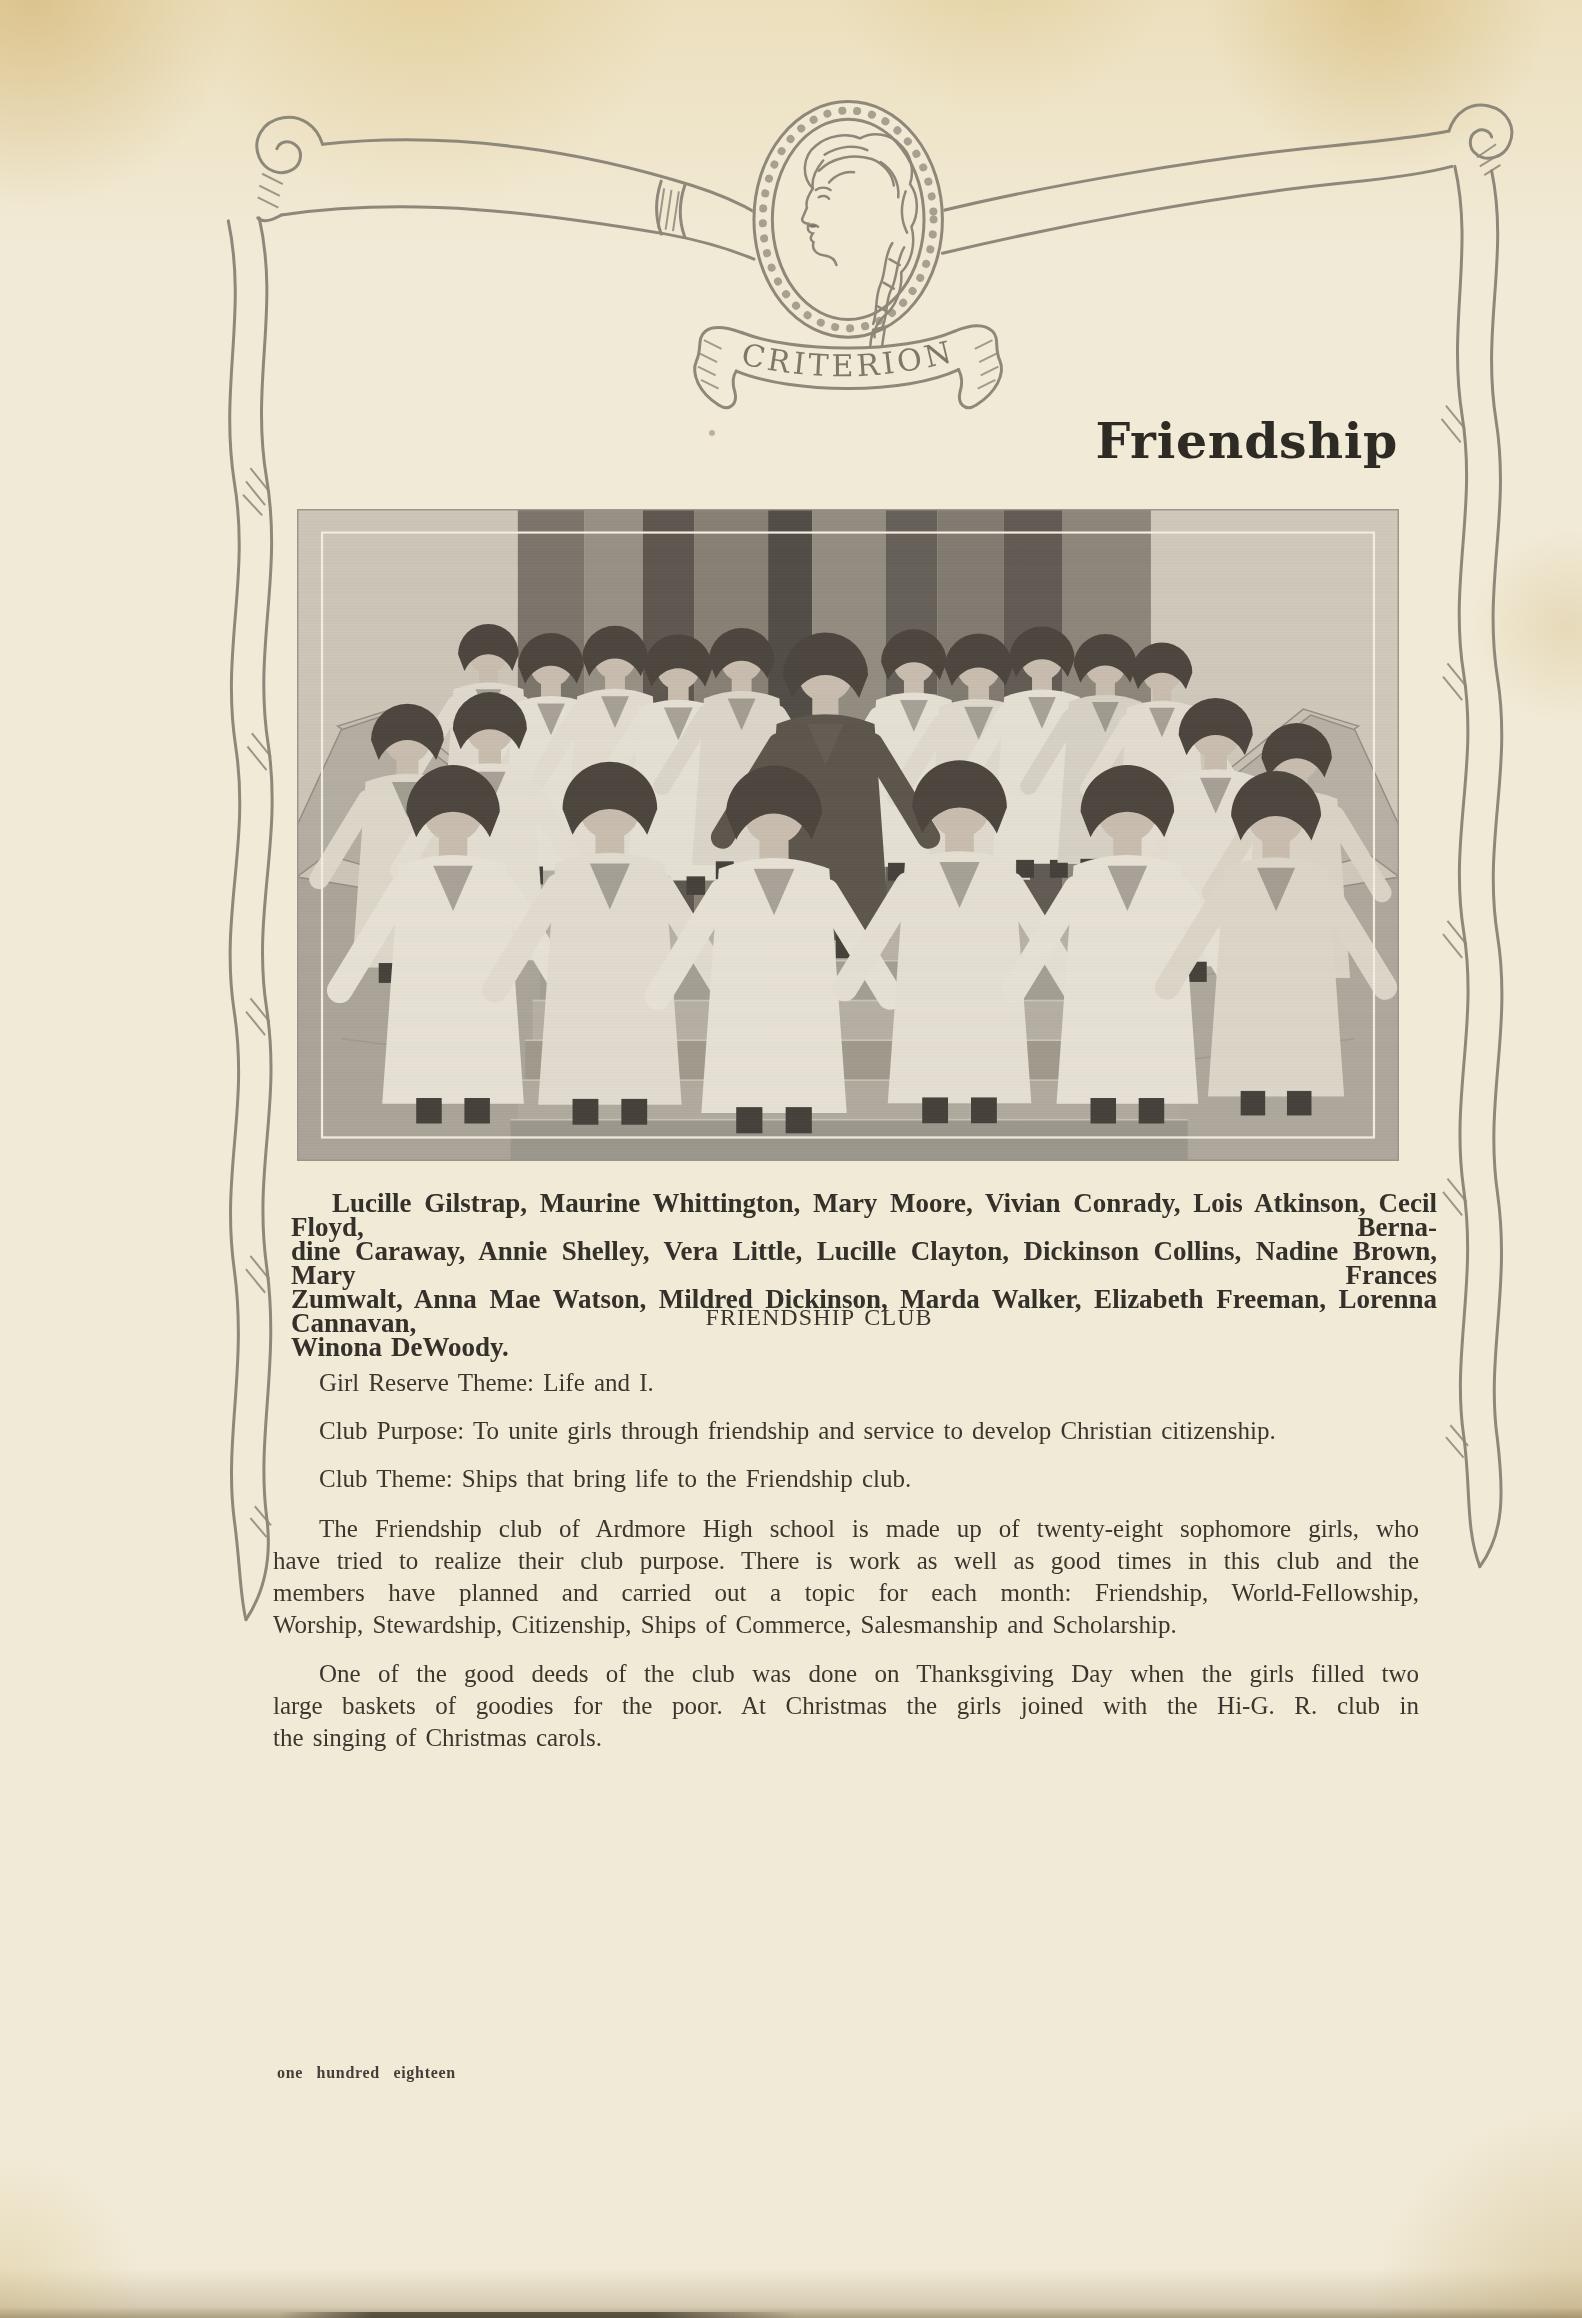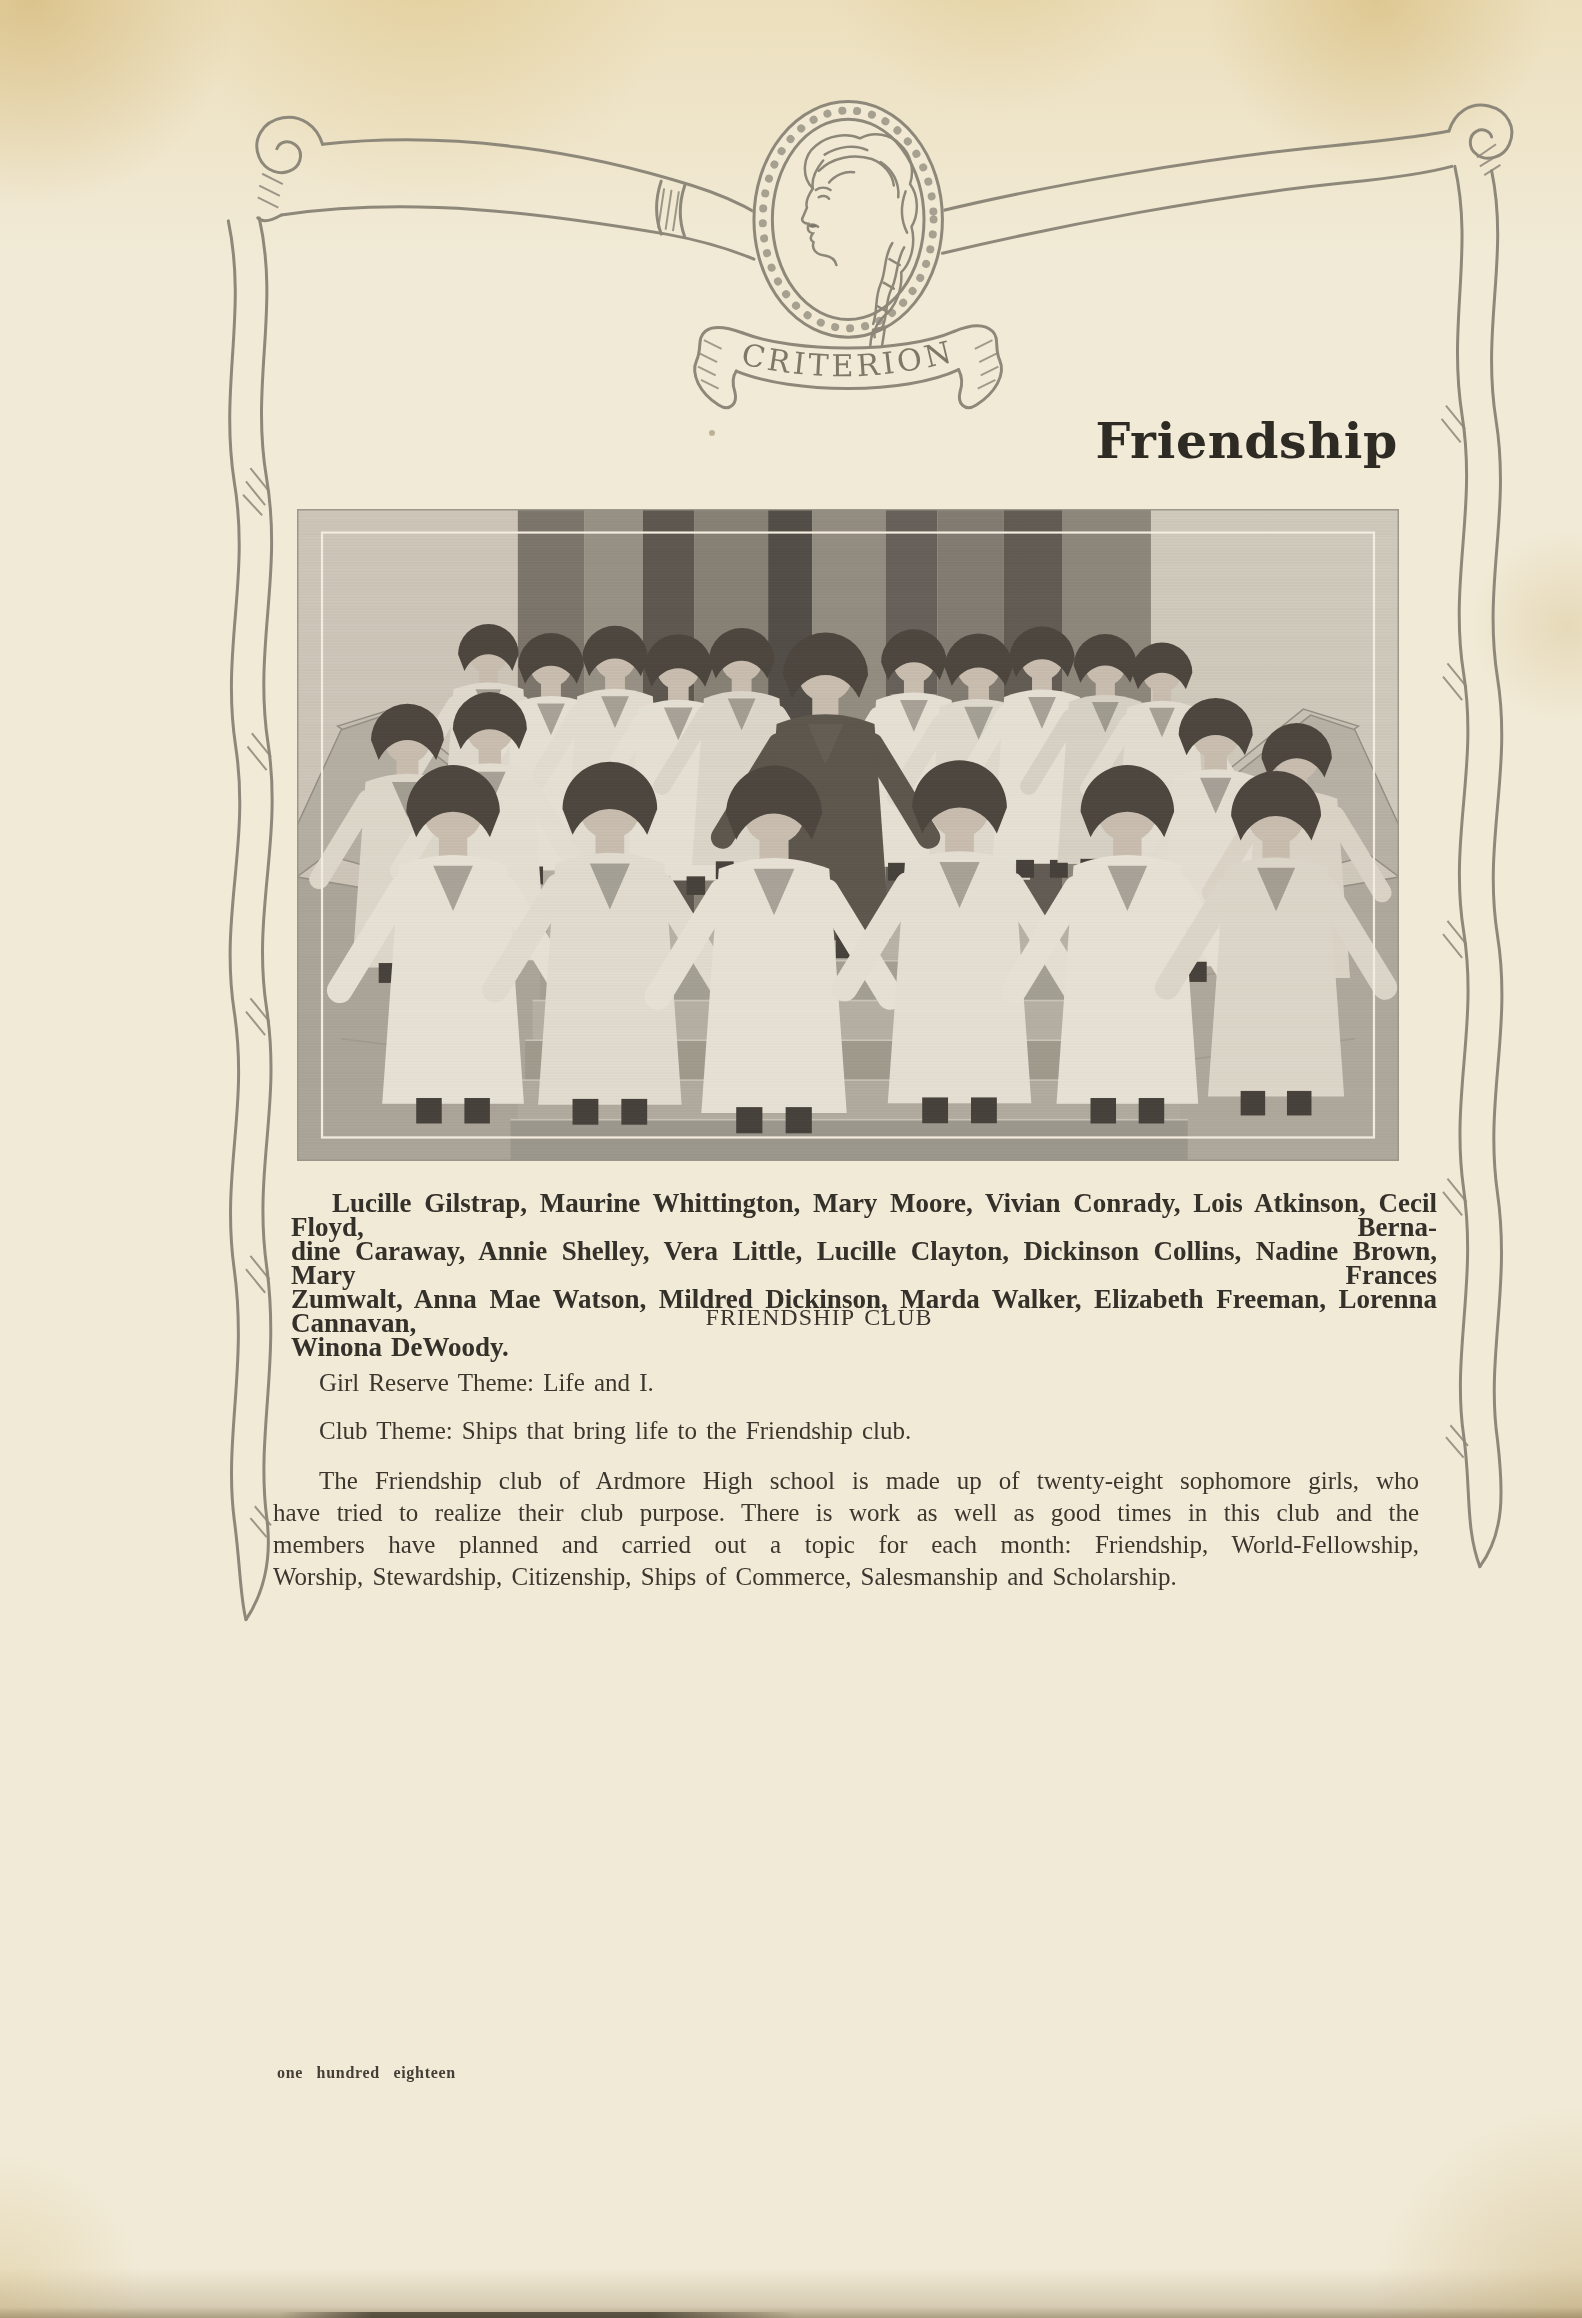"Club Purpose: To unite girls" p.theme { html: none -> <p>Club Purpose: To unite girls through friendship and service to develop Christian citizenship.</p> }
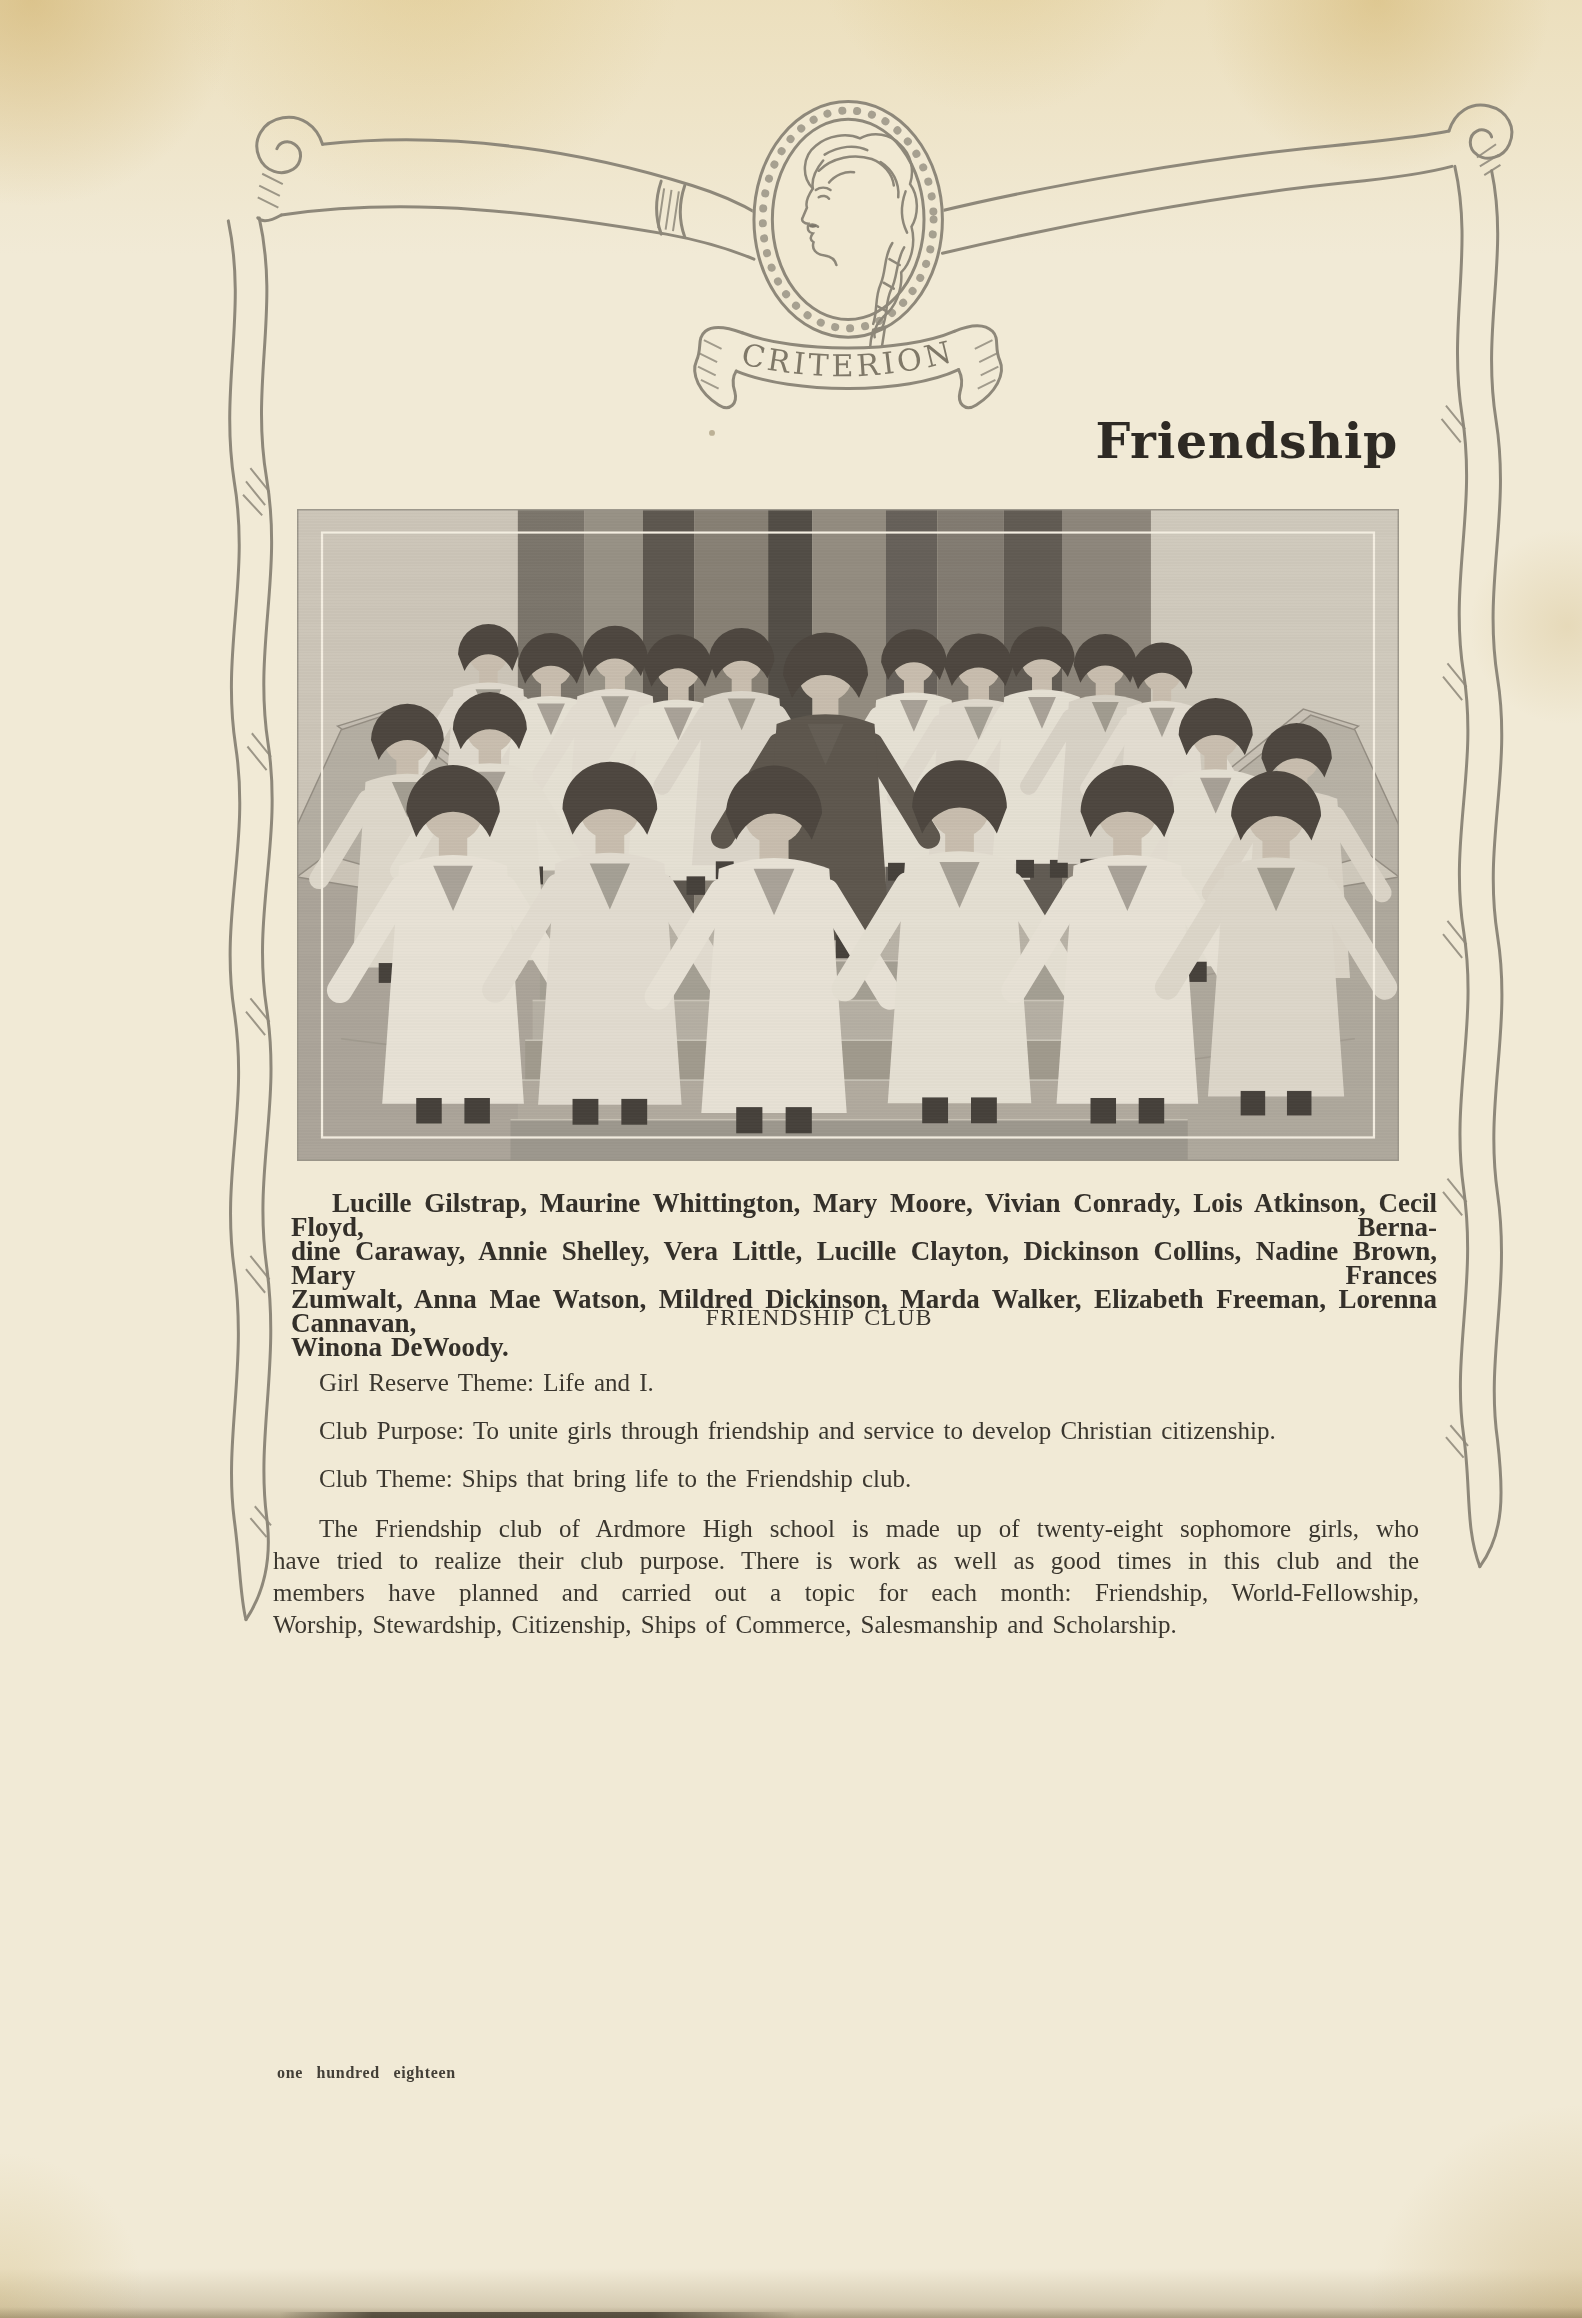"One of the good deeds" div.para { html: none -> <div> <p>One of the good deeds of the club was done on Thanksgiving Day when the girls filled two</p> <p>large baskets of goodies for the poor. At Christmas the girls joined with the Hi-G. R. club in</p> <p>the singing of Christmas carols.</p> </div> }
